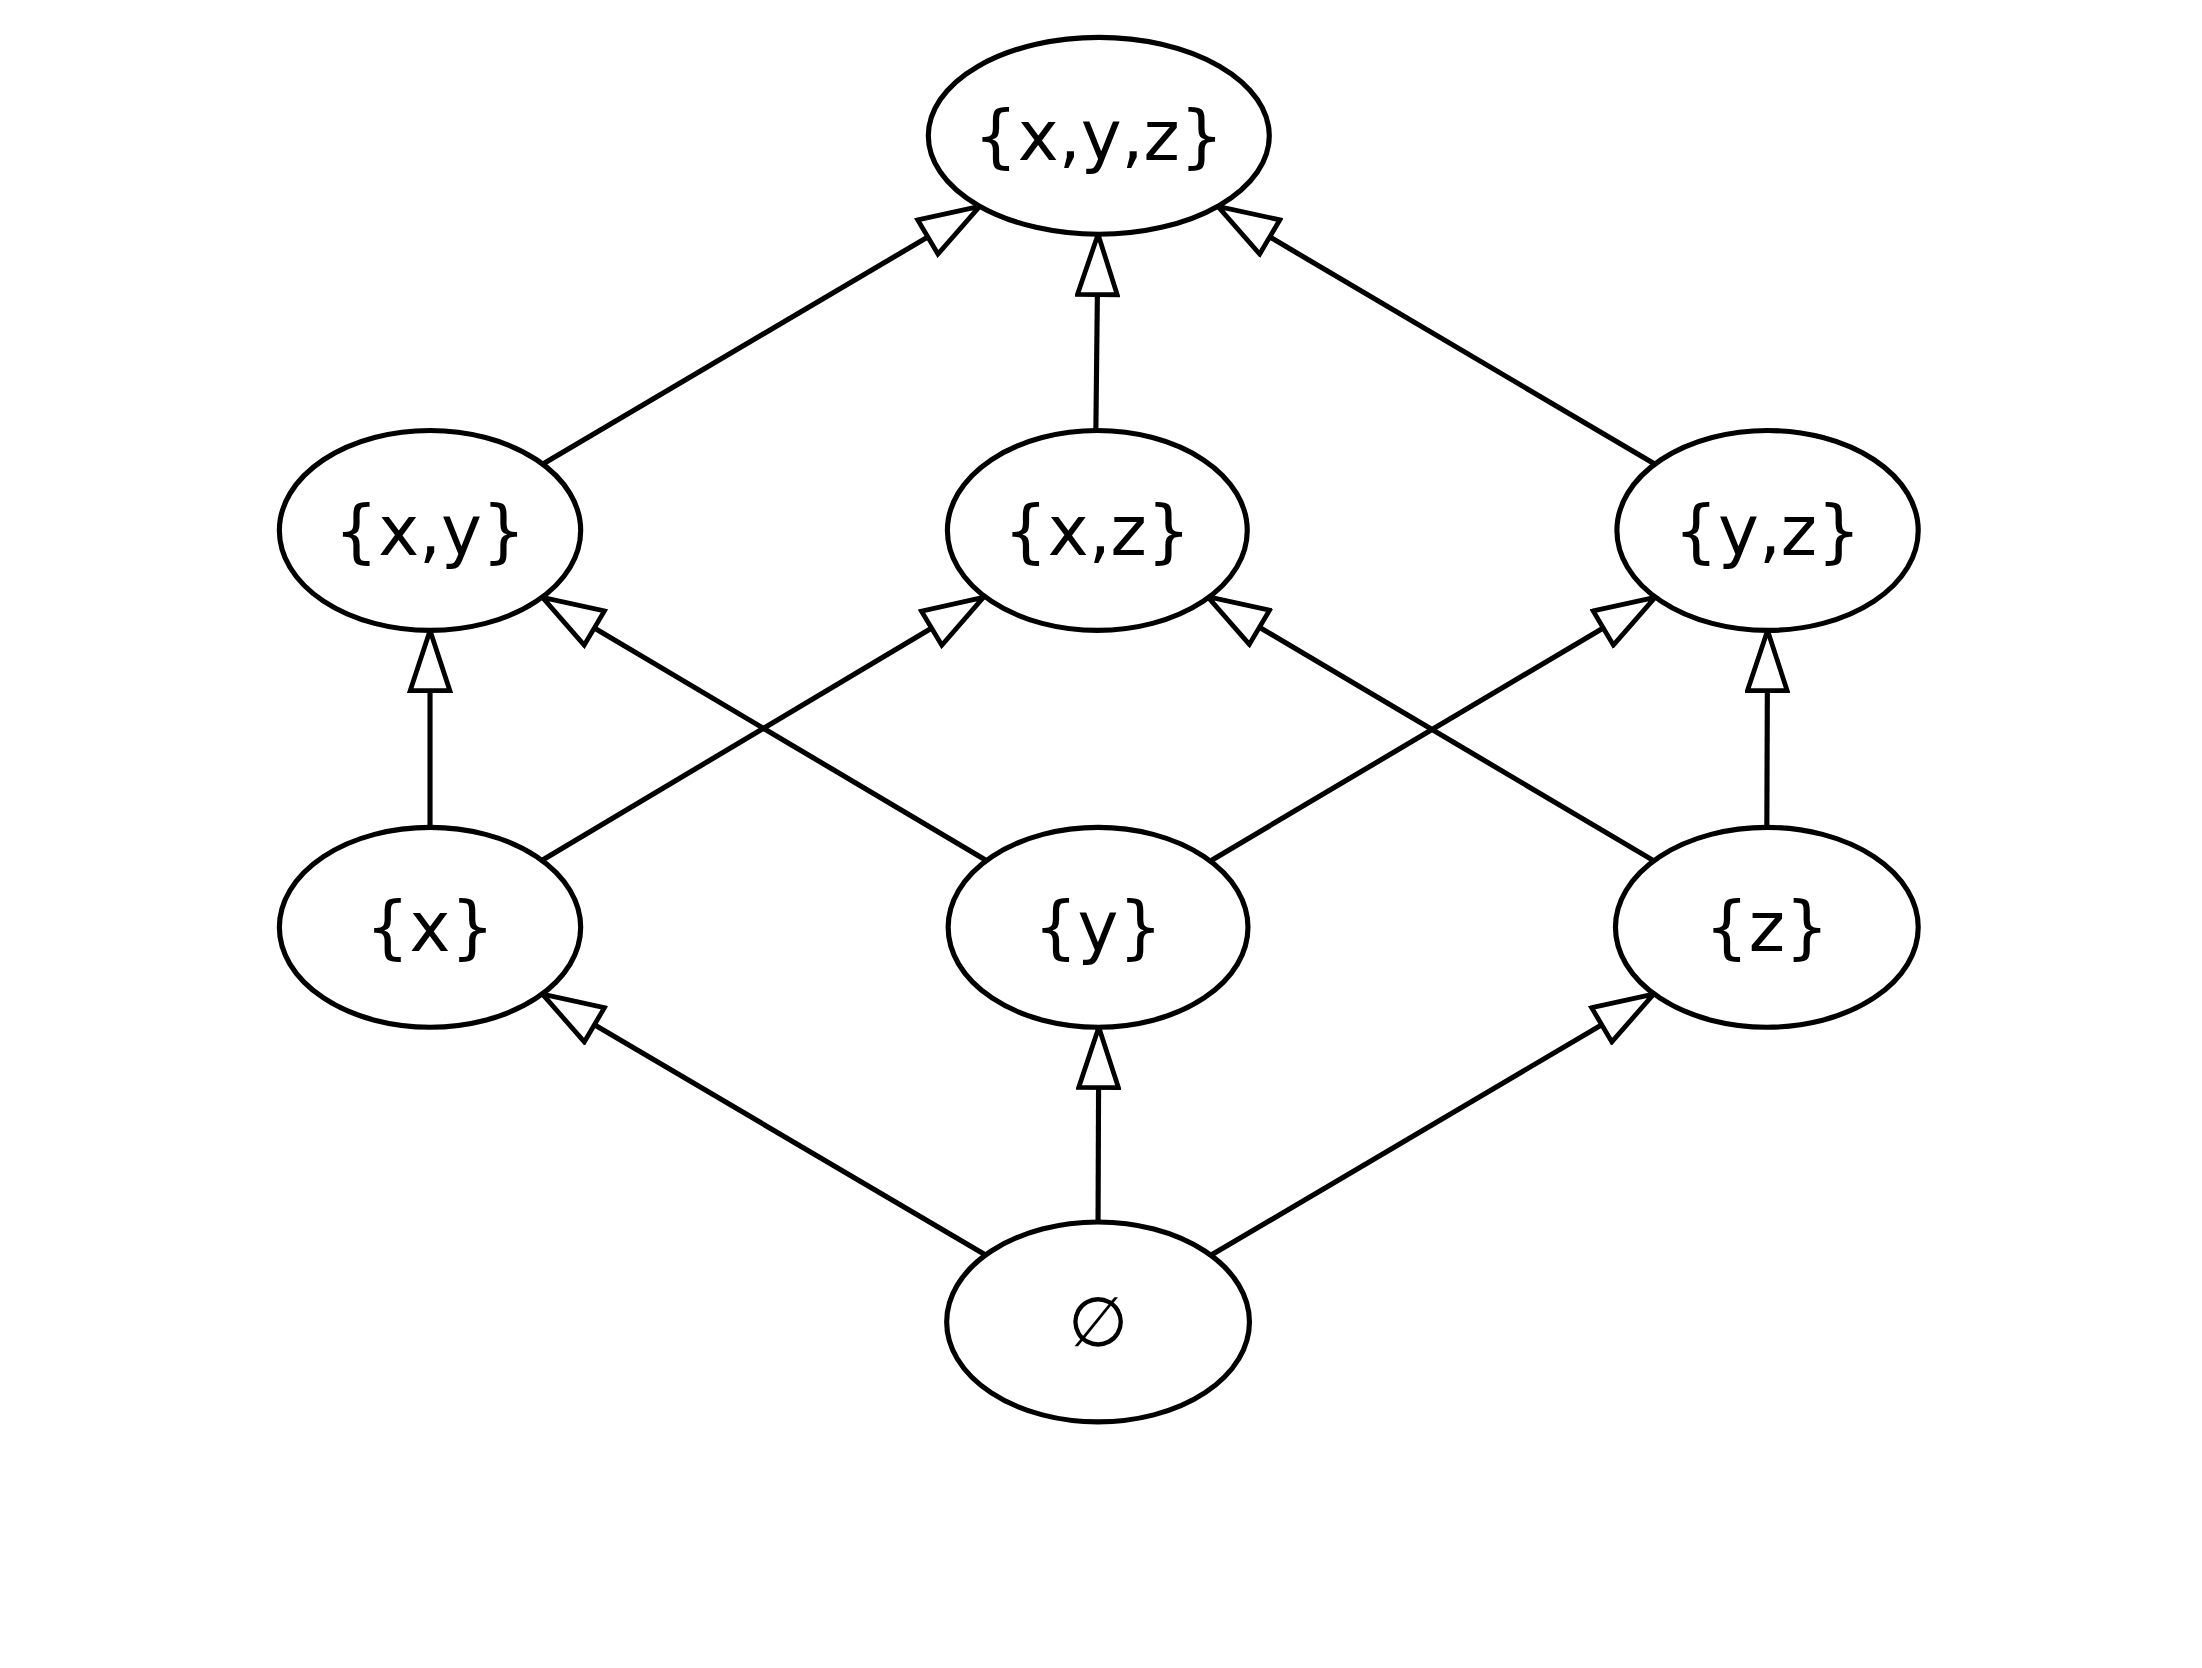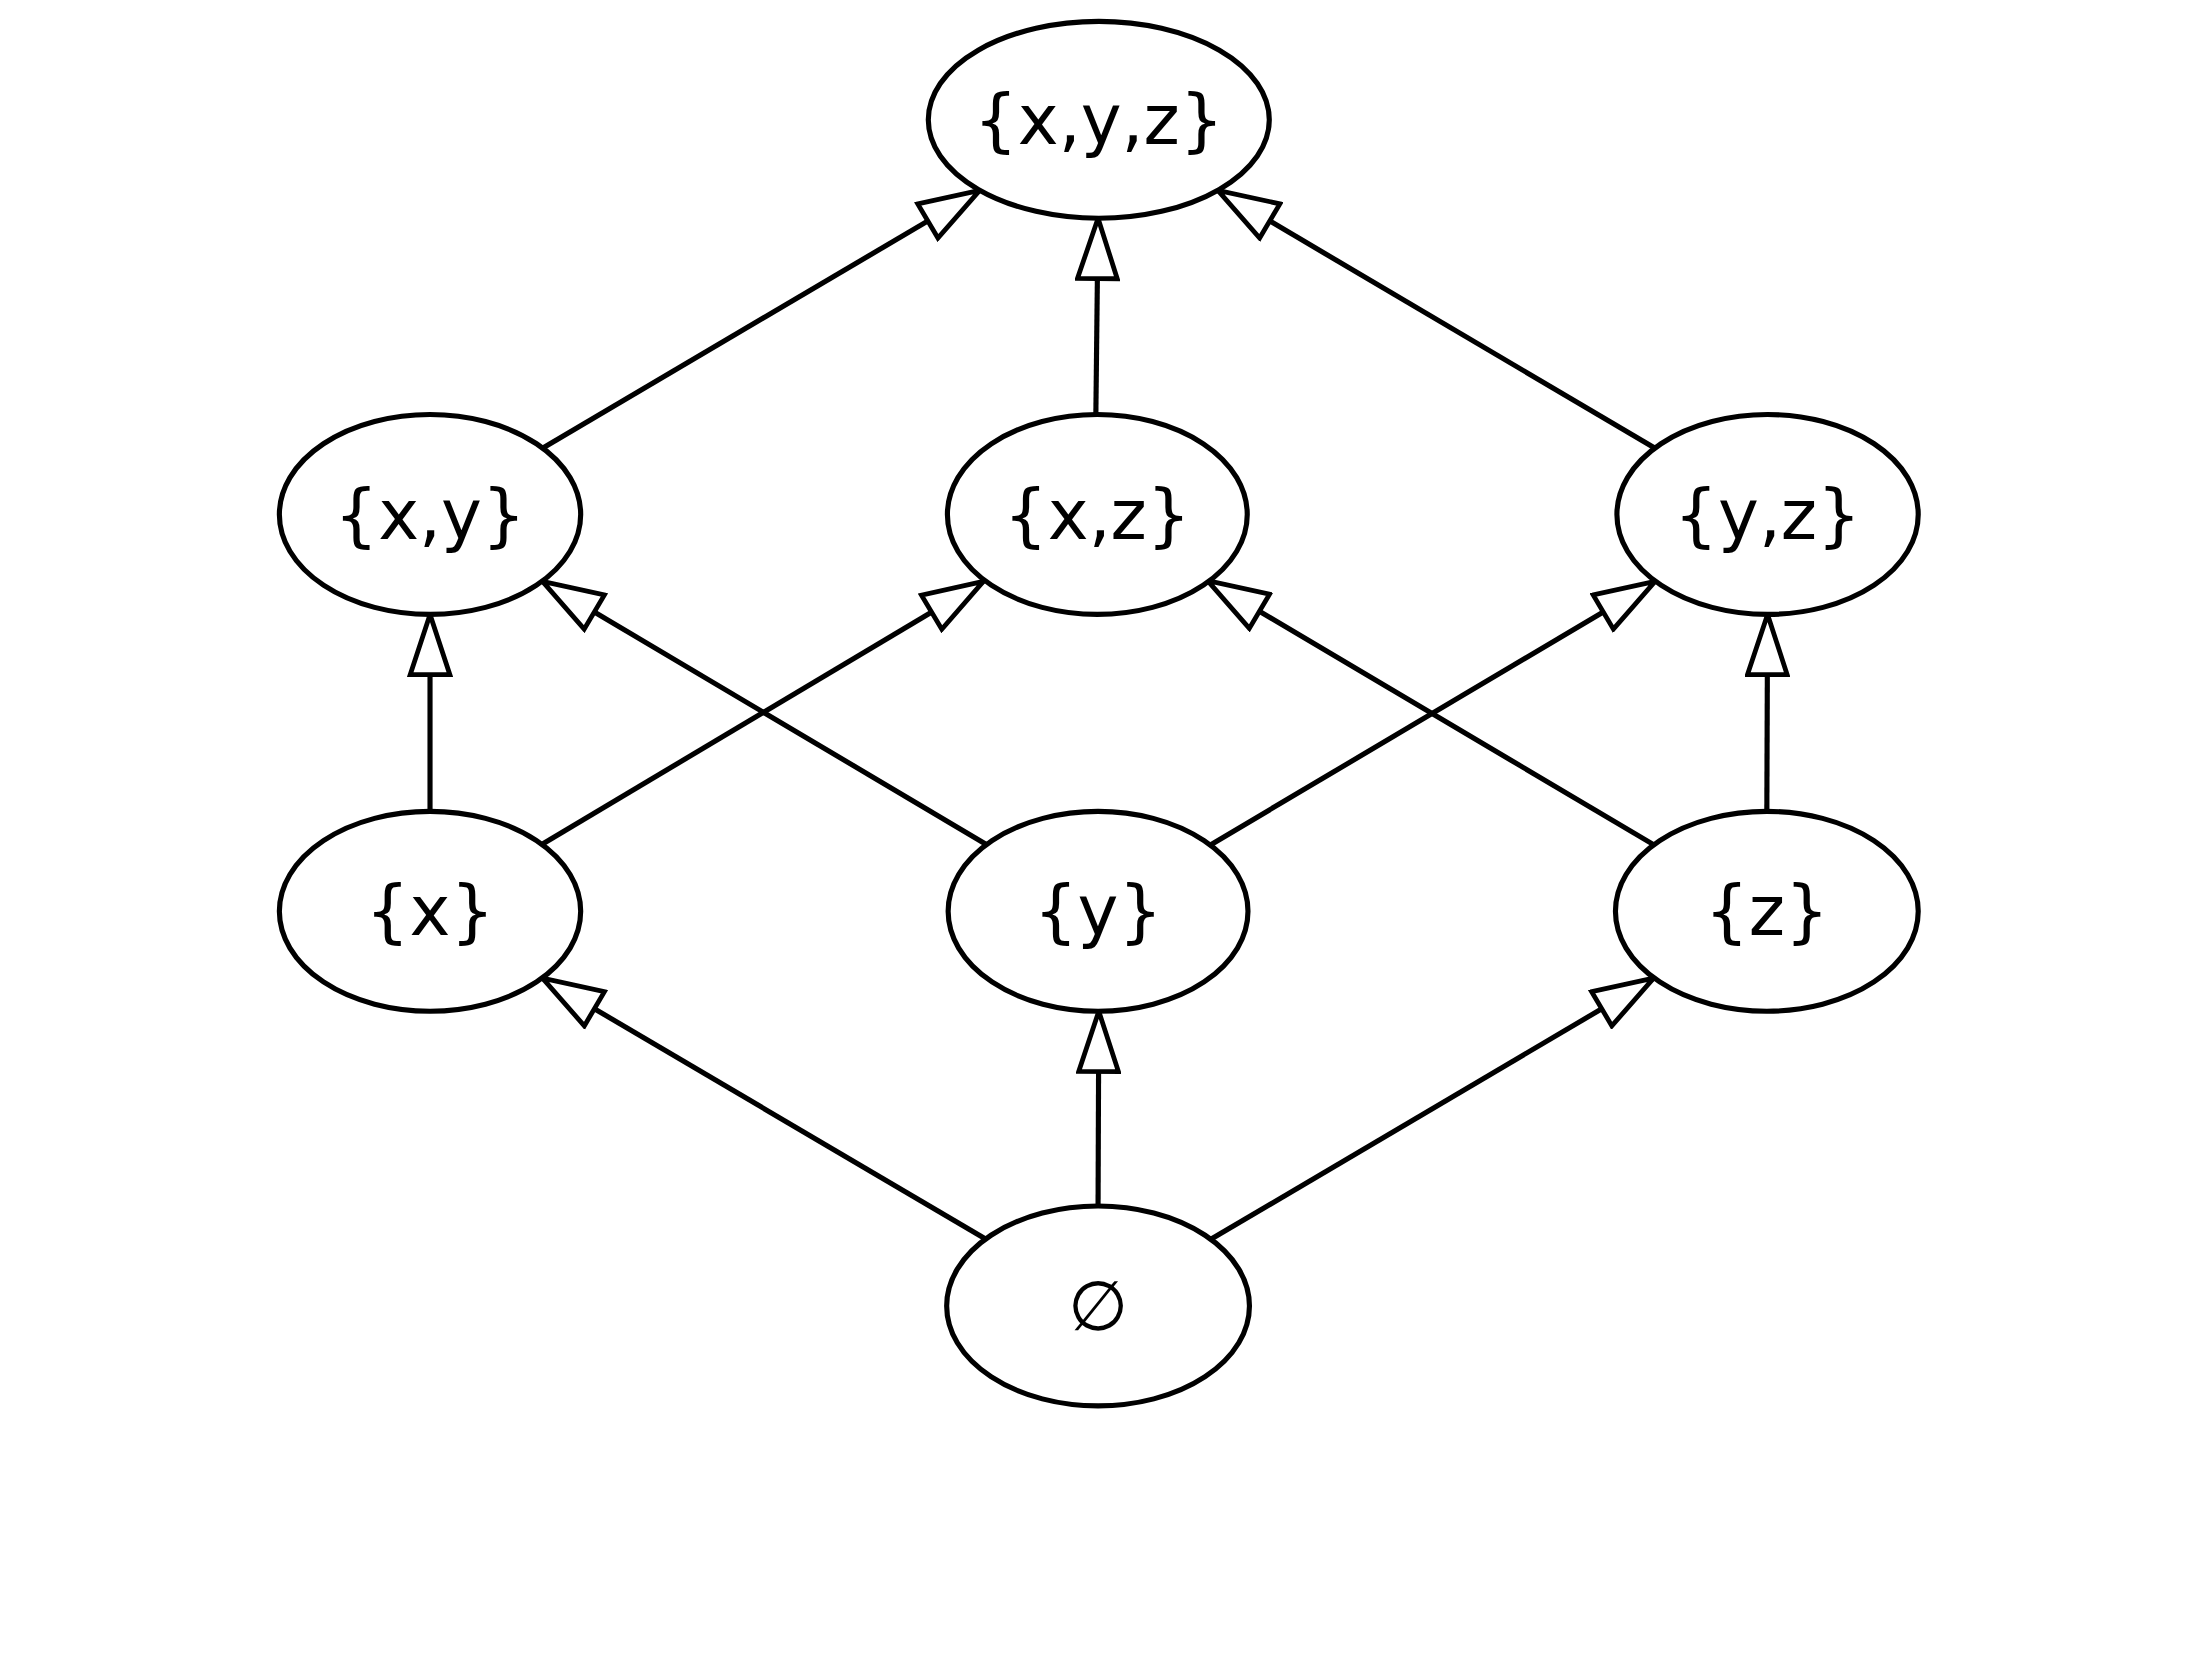"{x,y,z}" .diagram-wrap { margin: 0 auto -> 16px auto }
